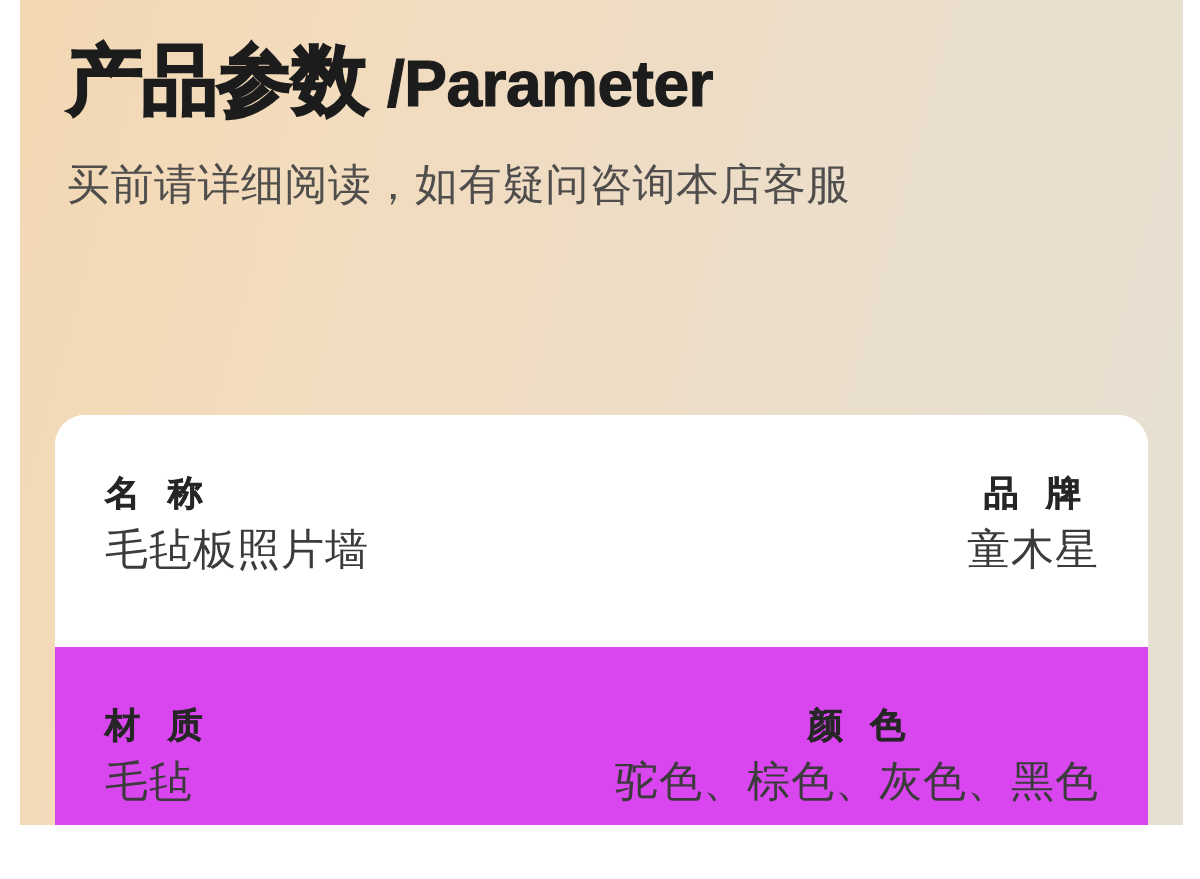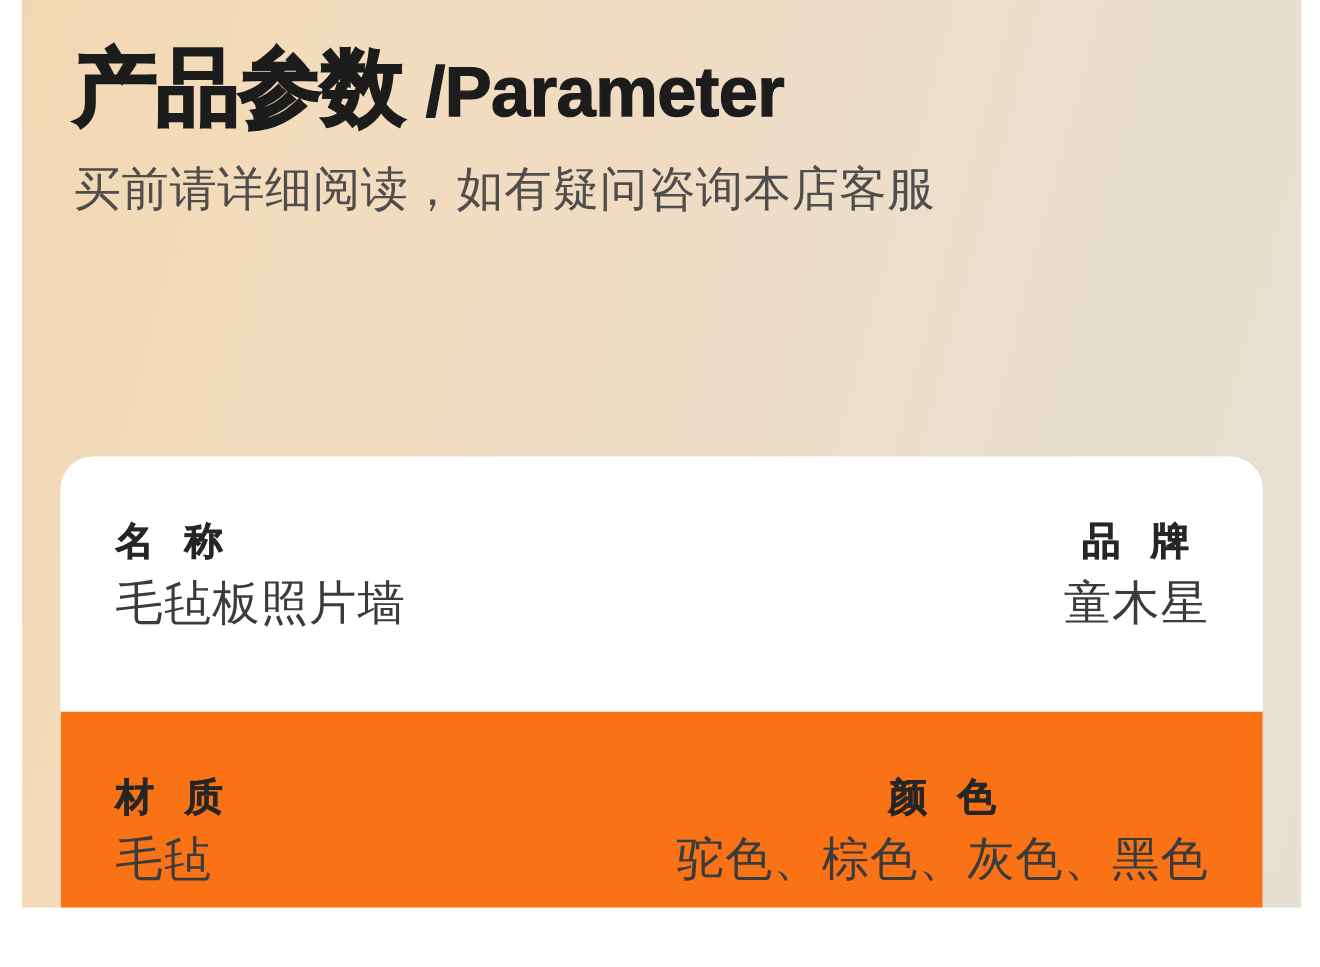"买前请详细阅读，如有疑问咨询本店客服" .subtitle { margin-top: 30px -> 42px }
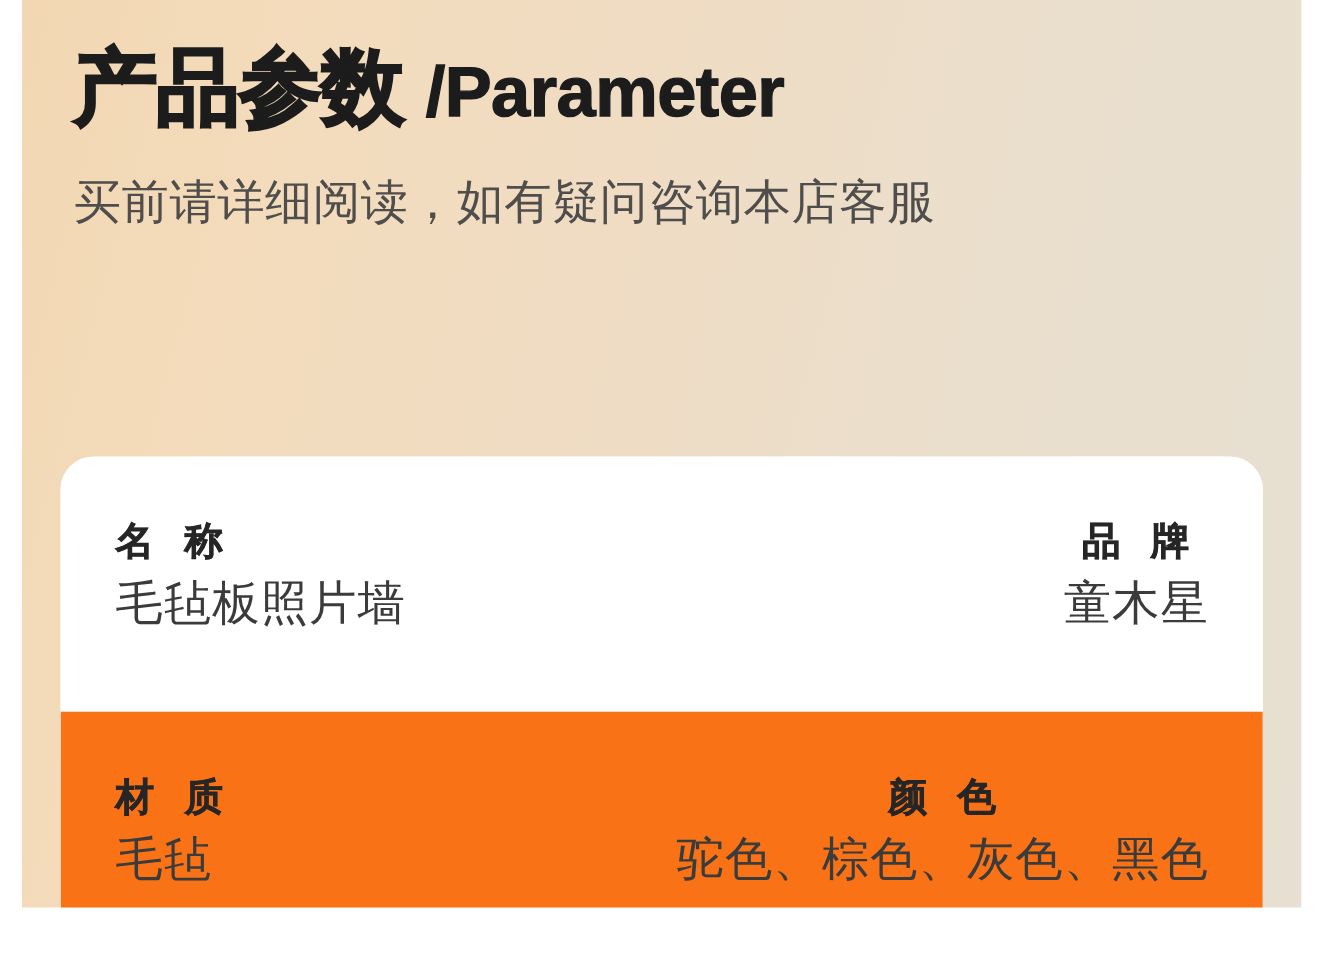"材 质" .spec-row.row-shade { background: #f97316 -> #d946ef }
